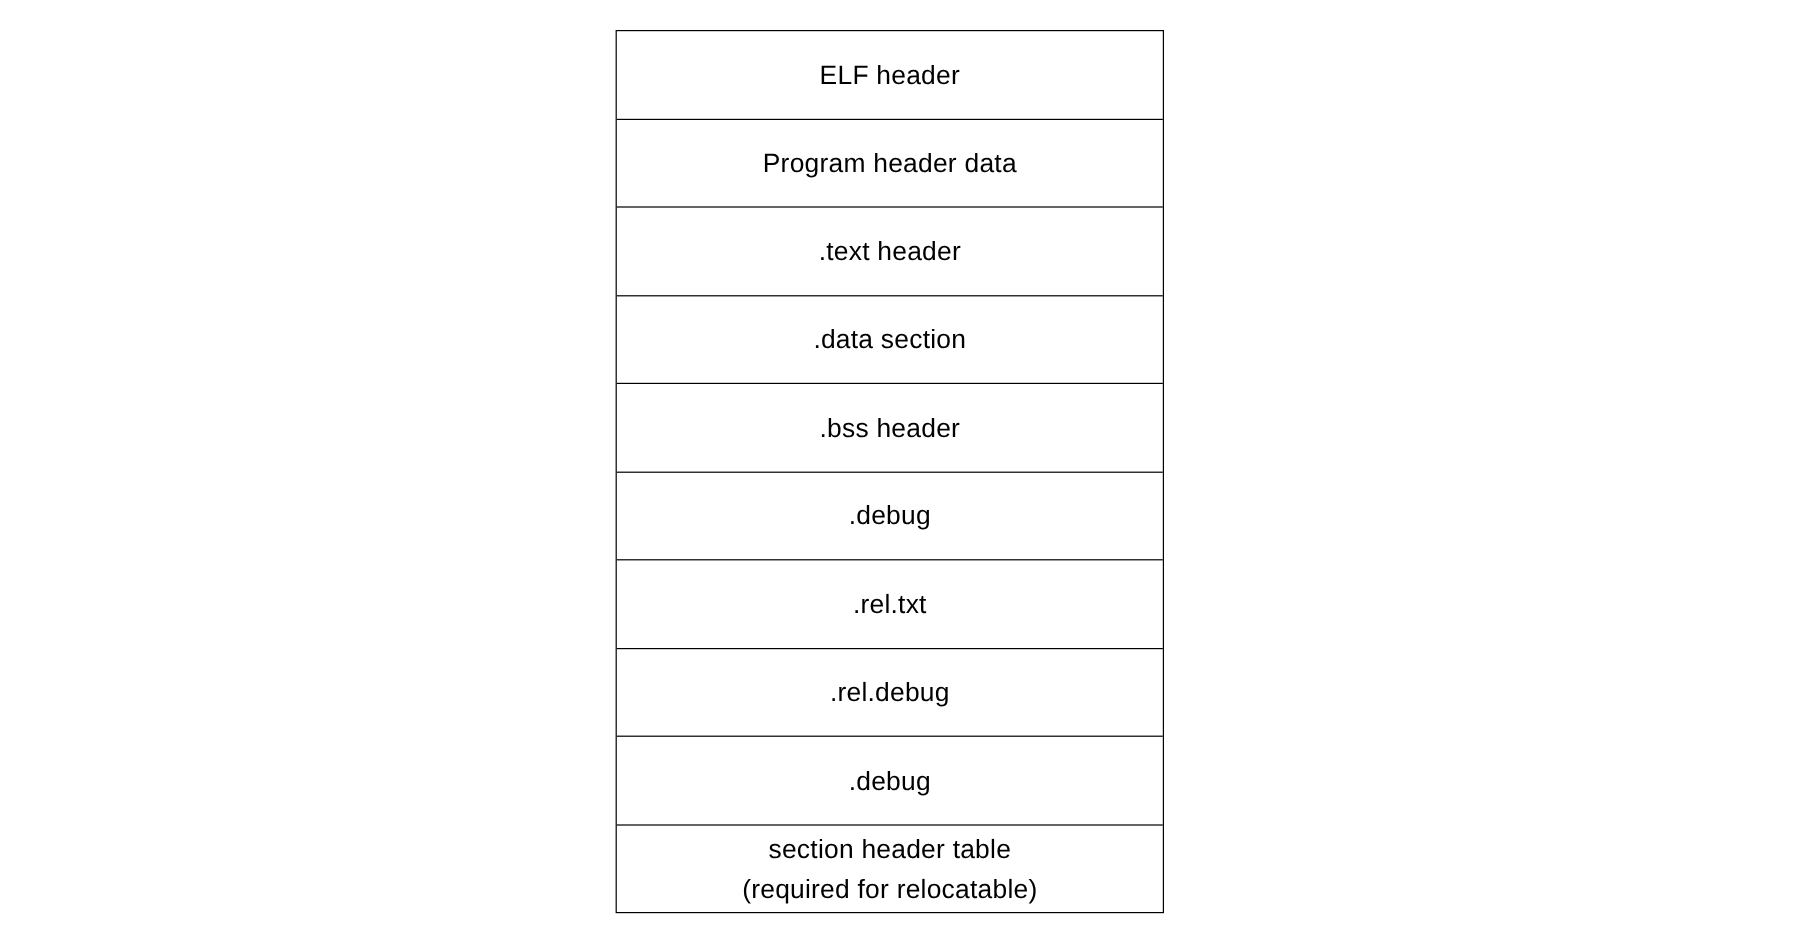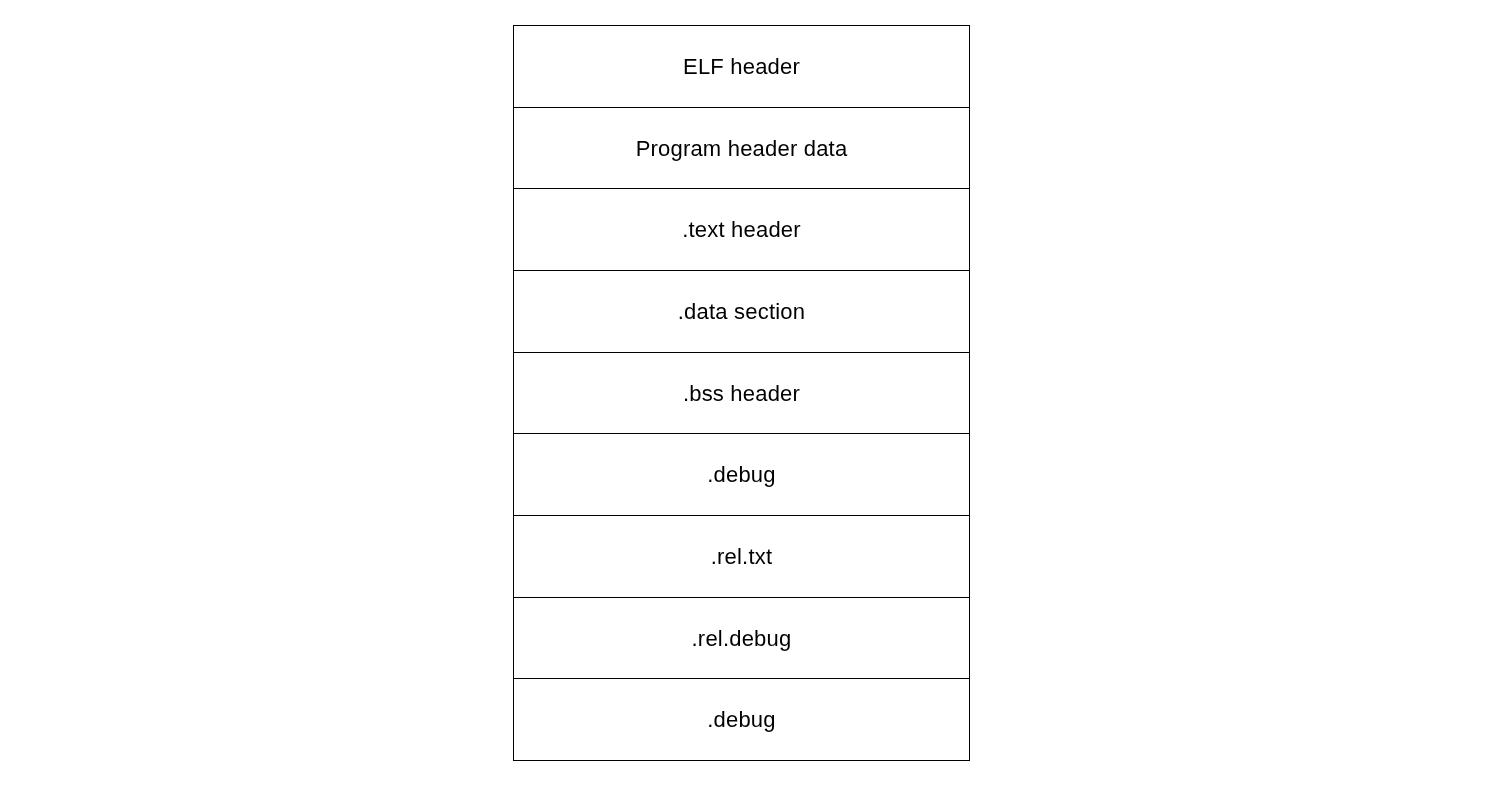"section header table" div.elf-row { html: none -> <div> <span>section header table</span> <span>(required for relocatable)</span> </div> }
